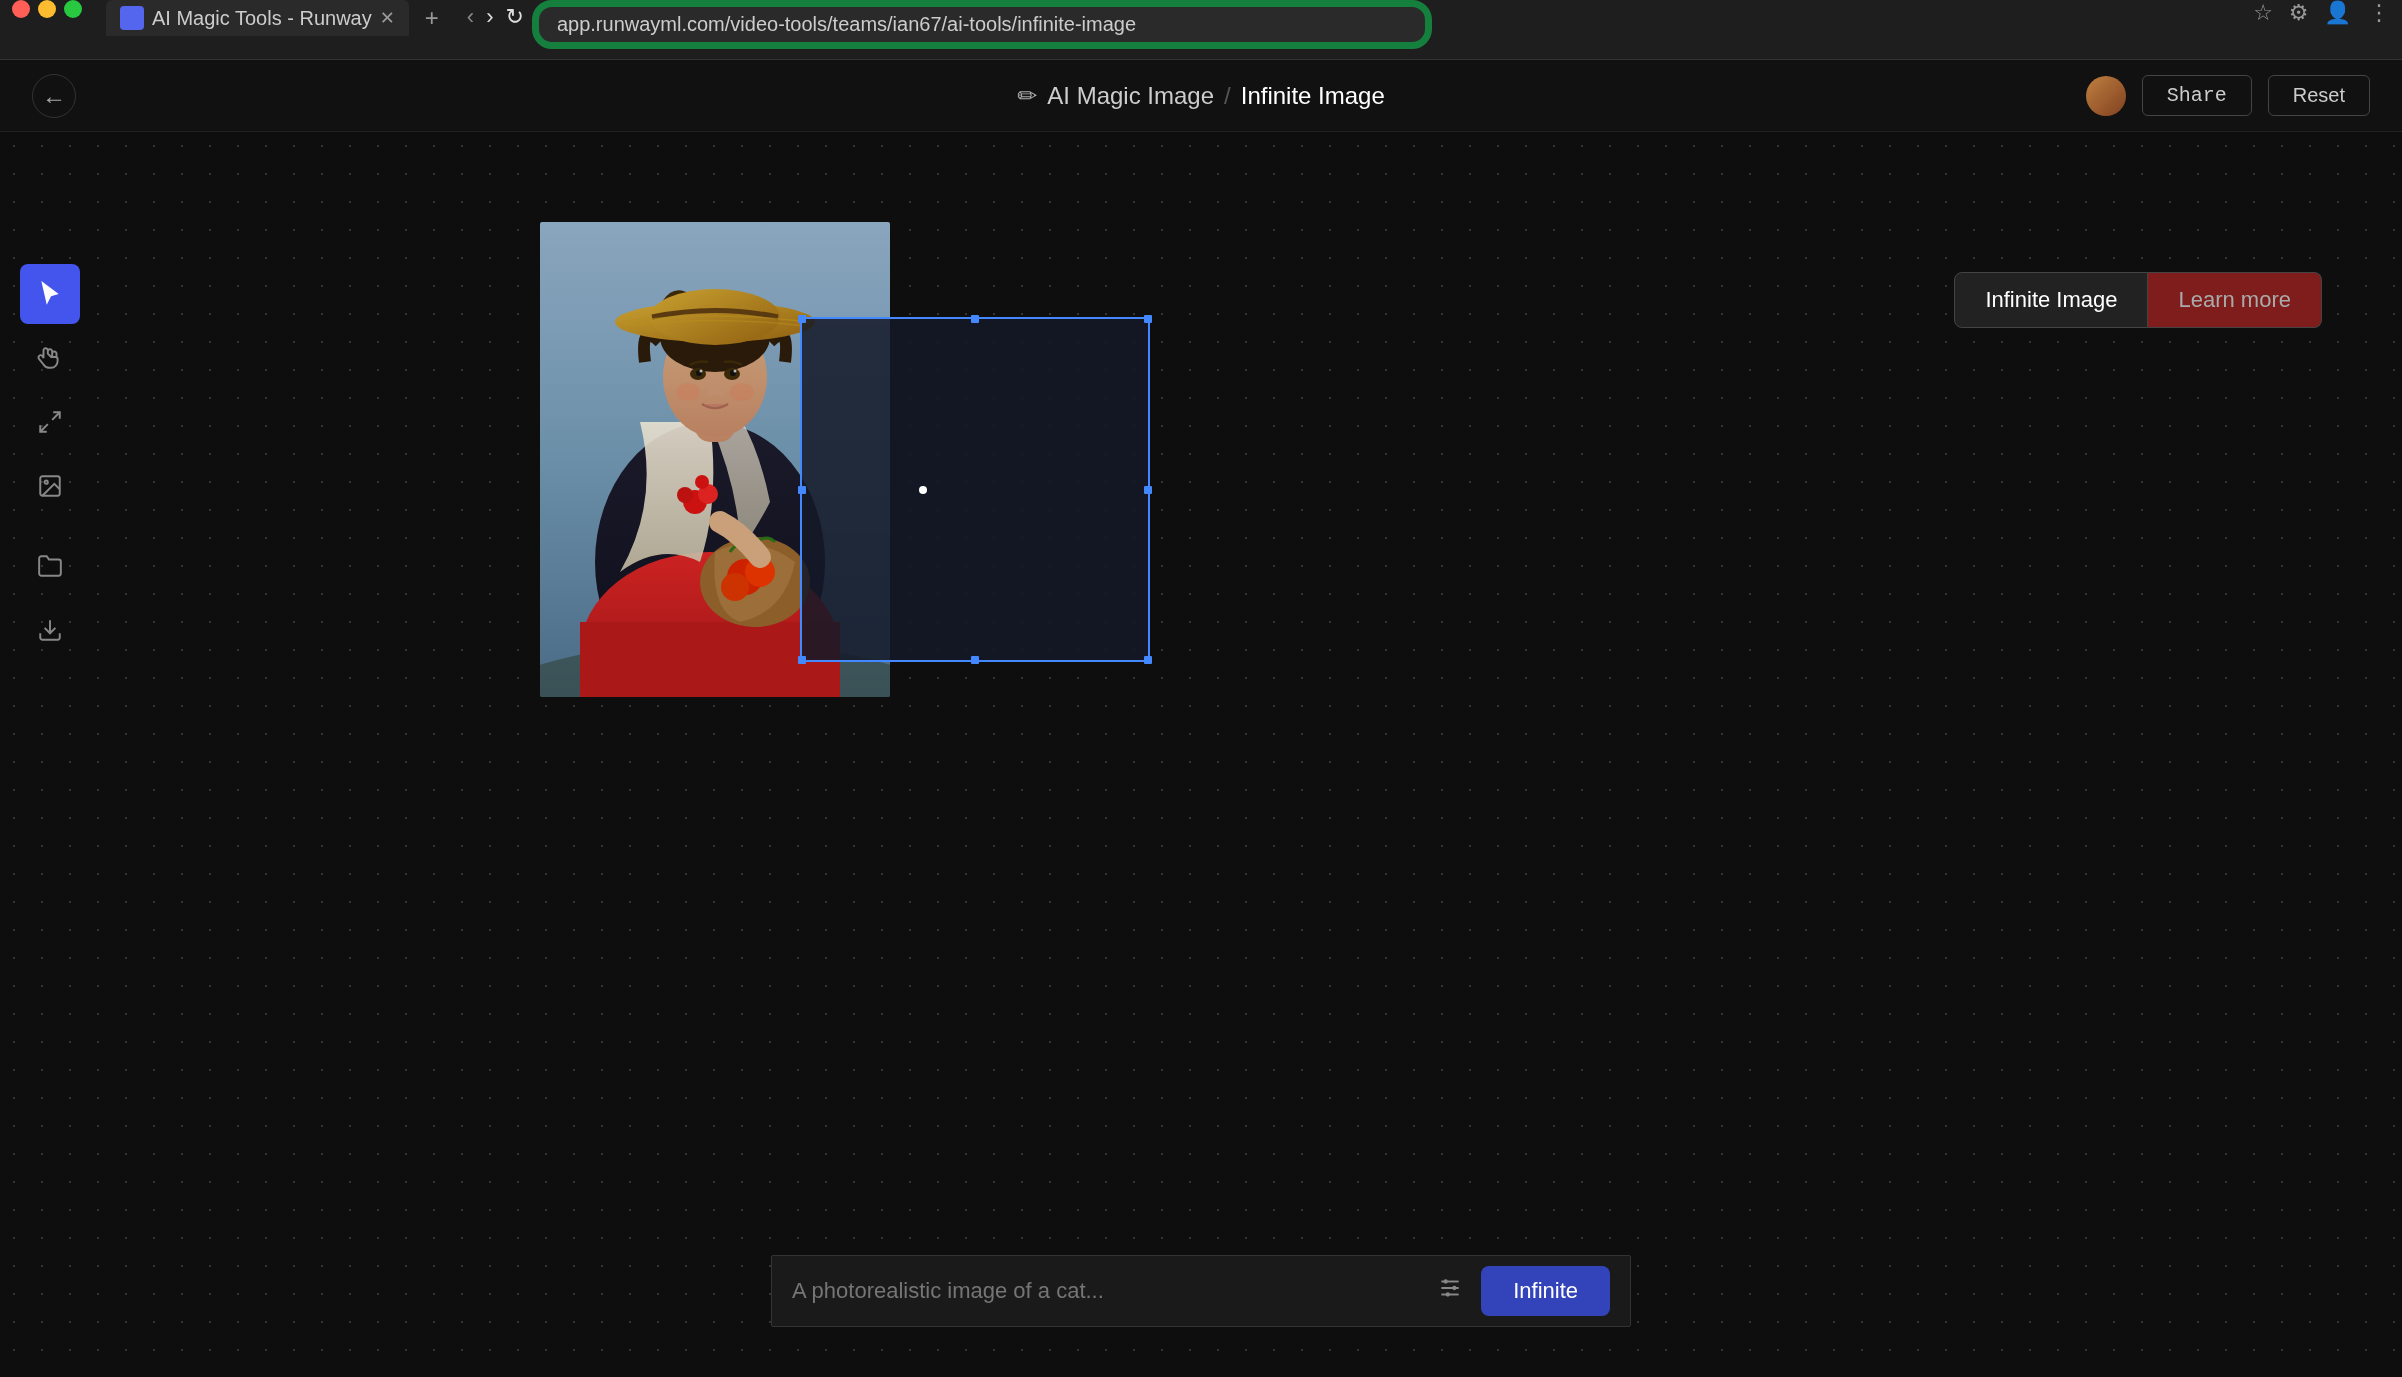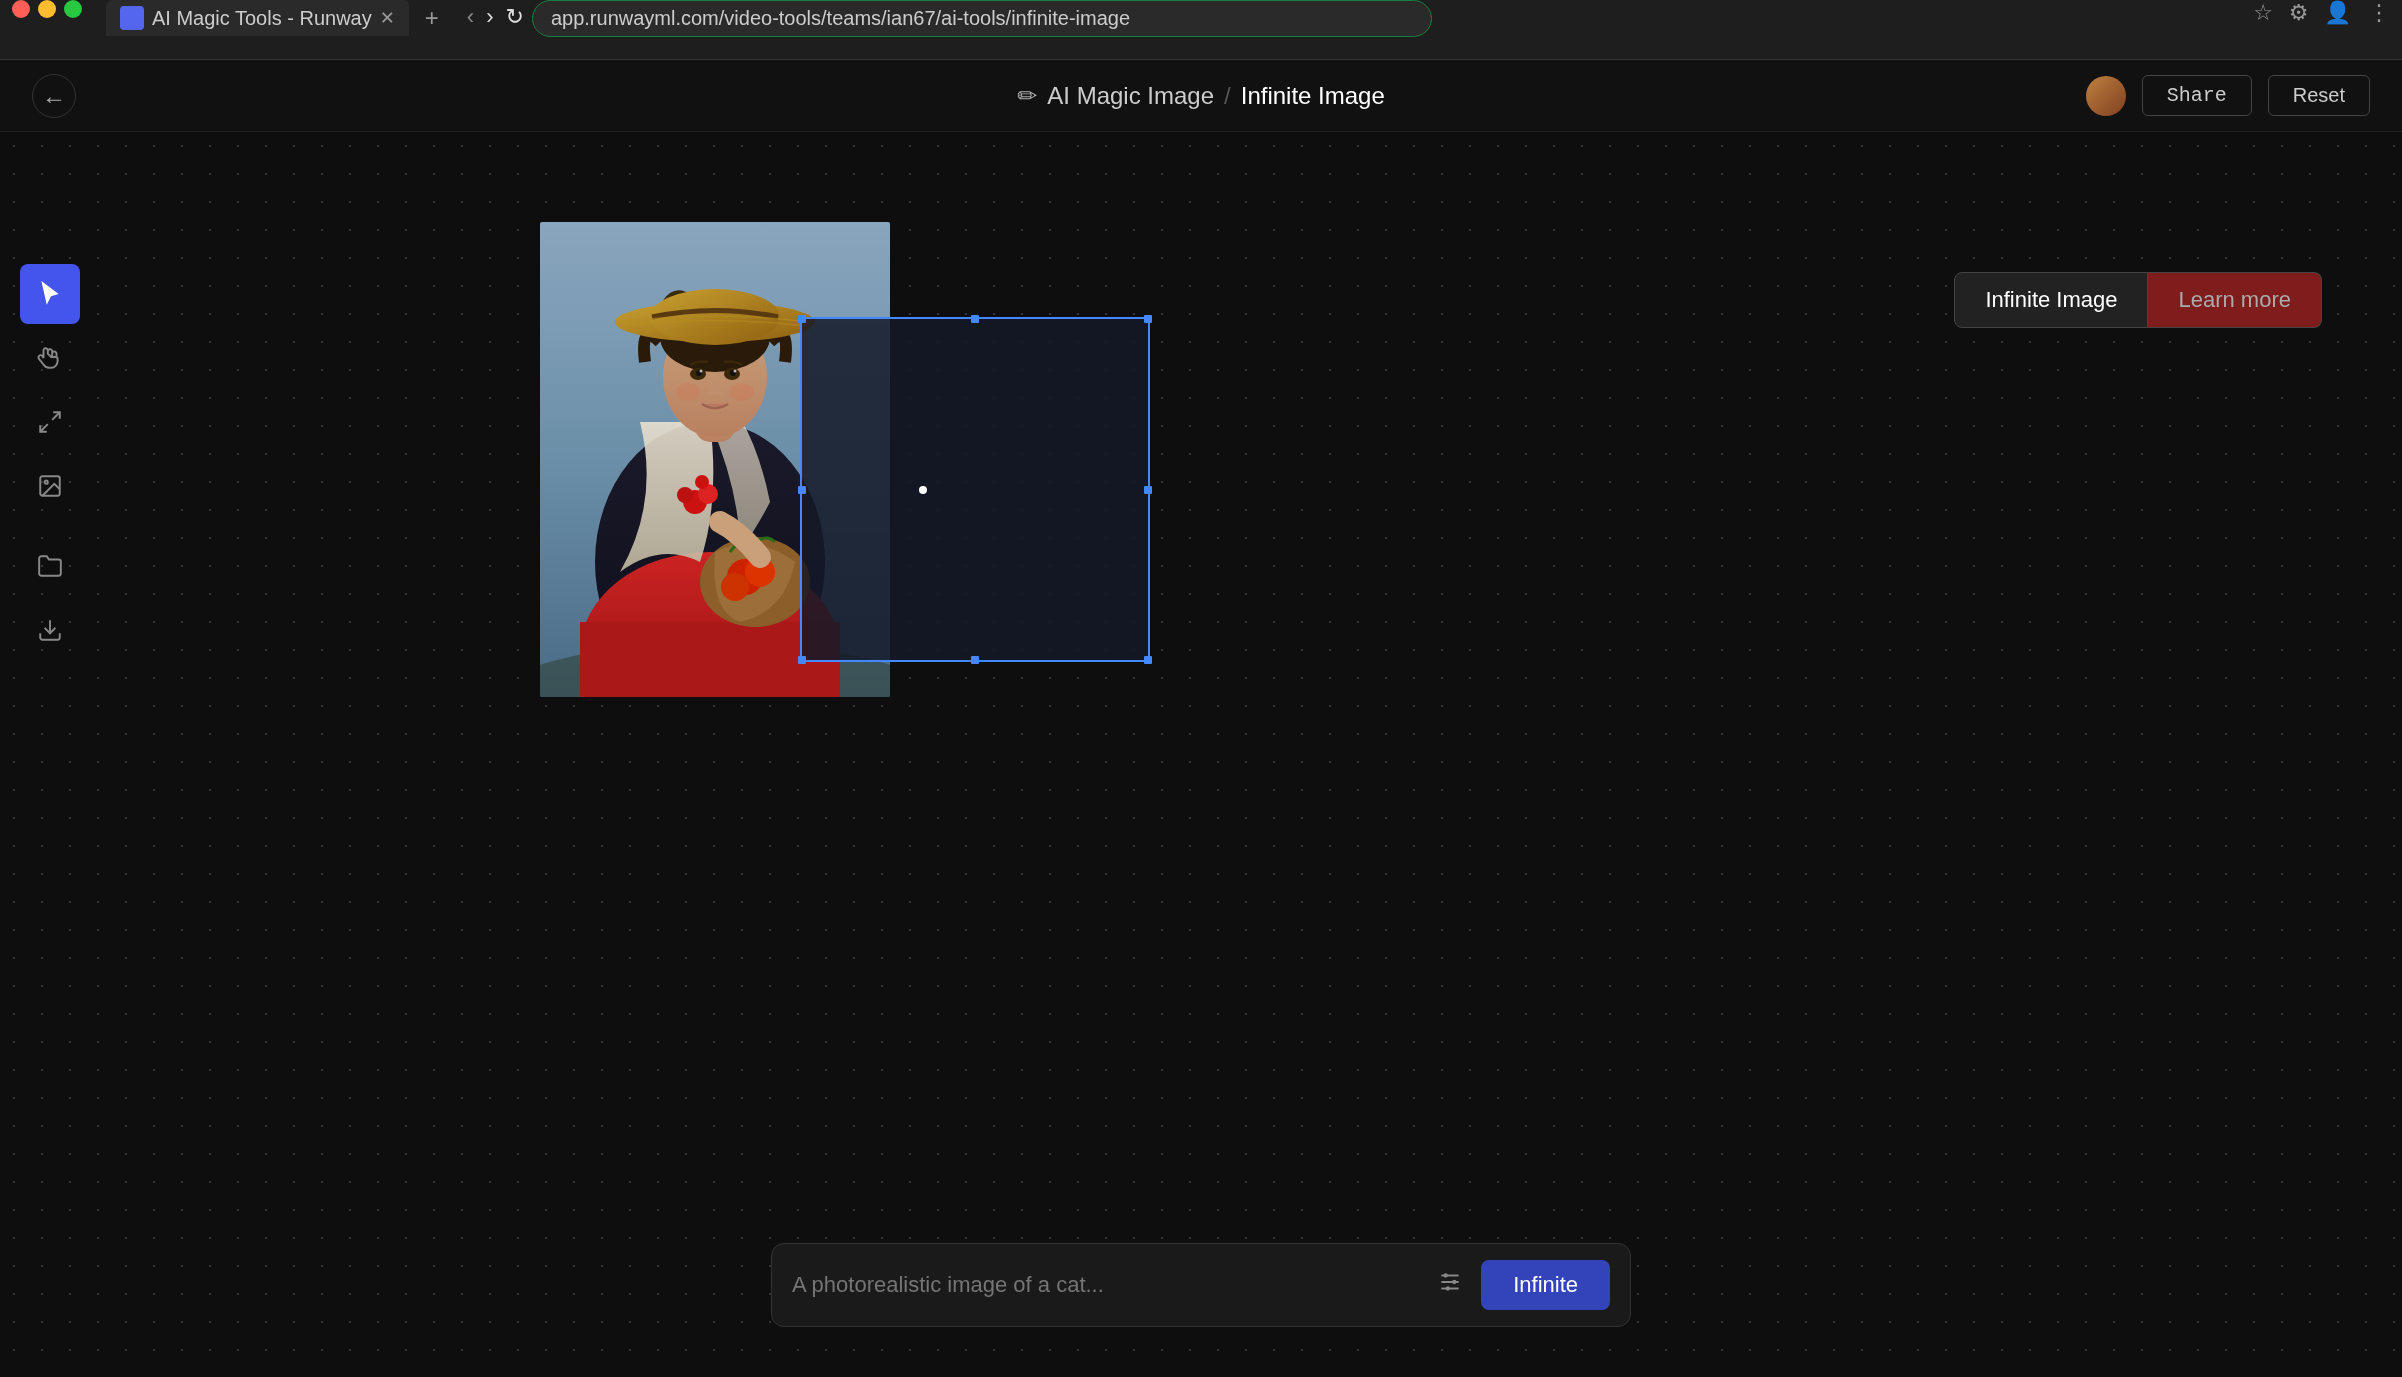"app.runwayml.com/video-tools/teams/ian67" .browser-address-bar { border: 1px solid #15803d -> 7px solid #15803d }
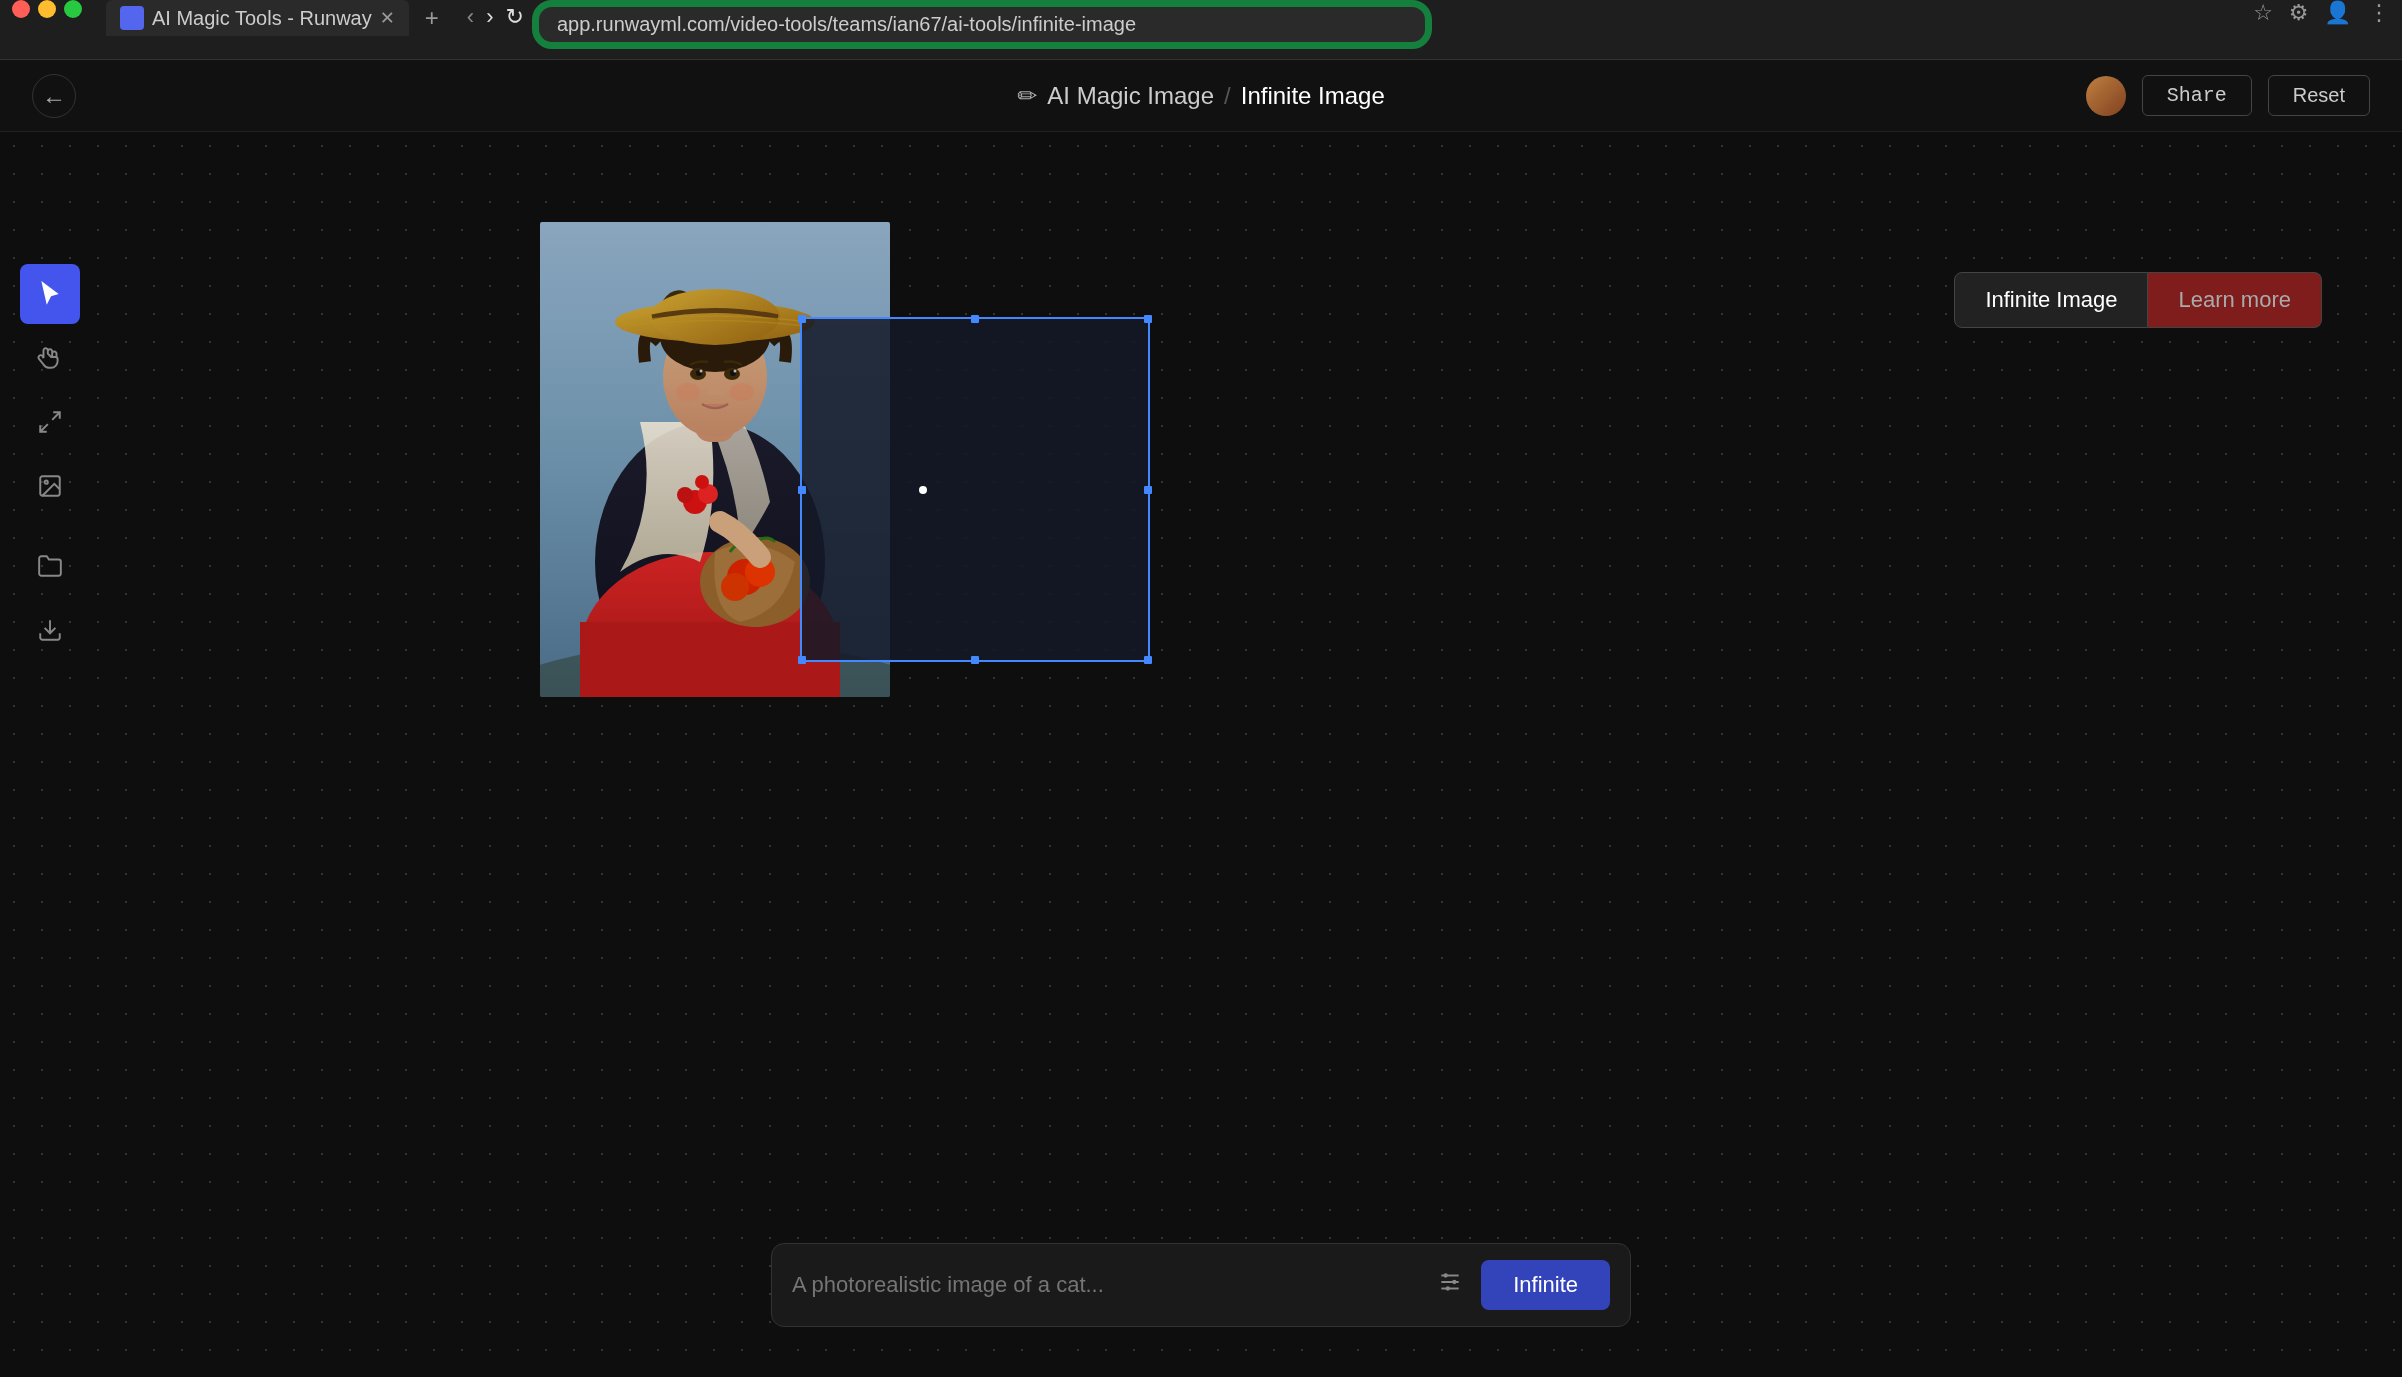"A photorealistic image of a" .prompt-bar { border-radius: 13px -> 2px; height: 84px -> 72px }
